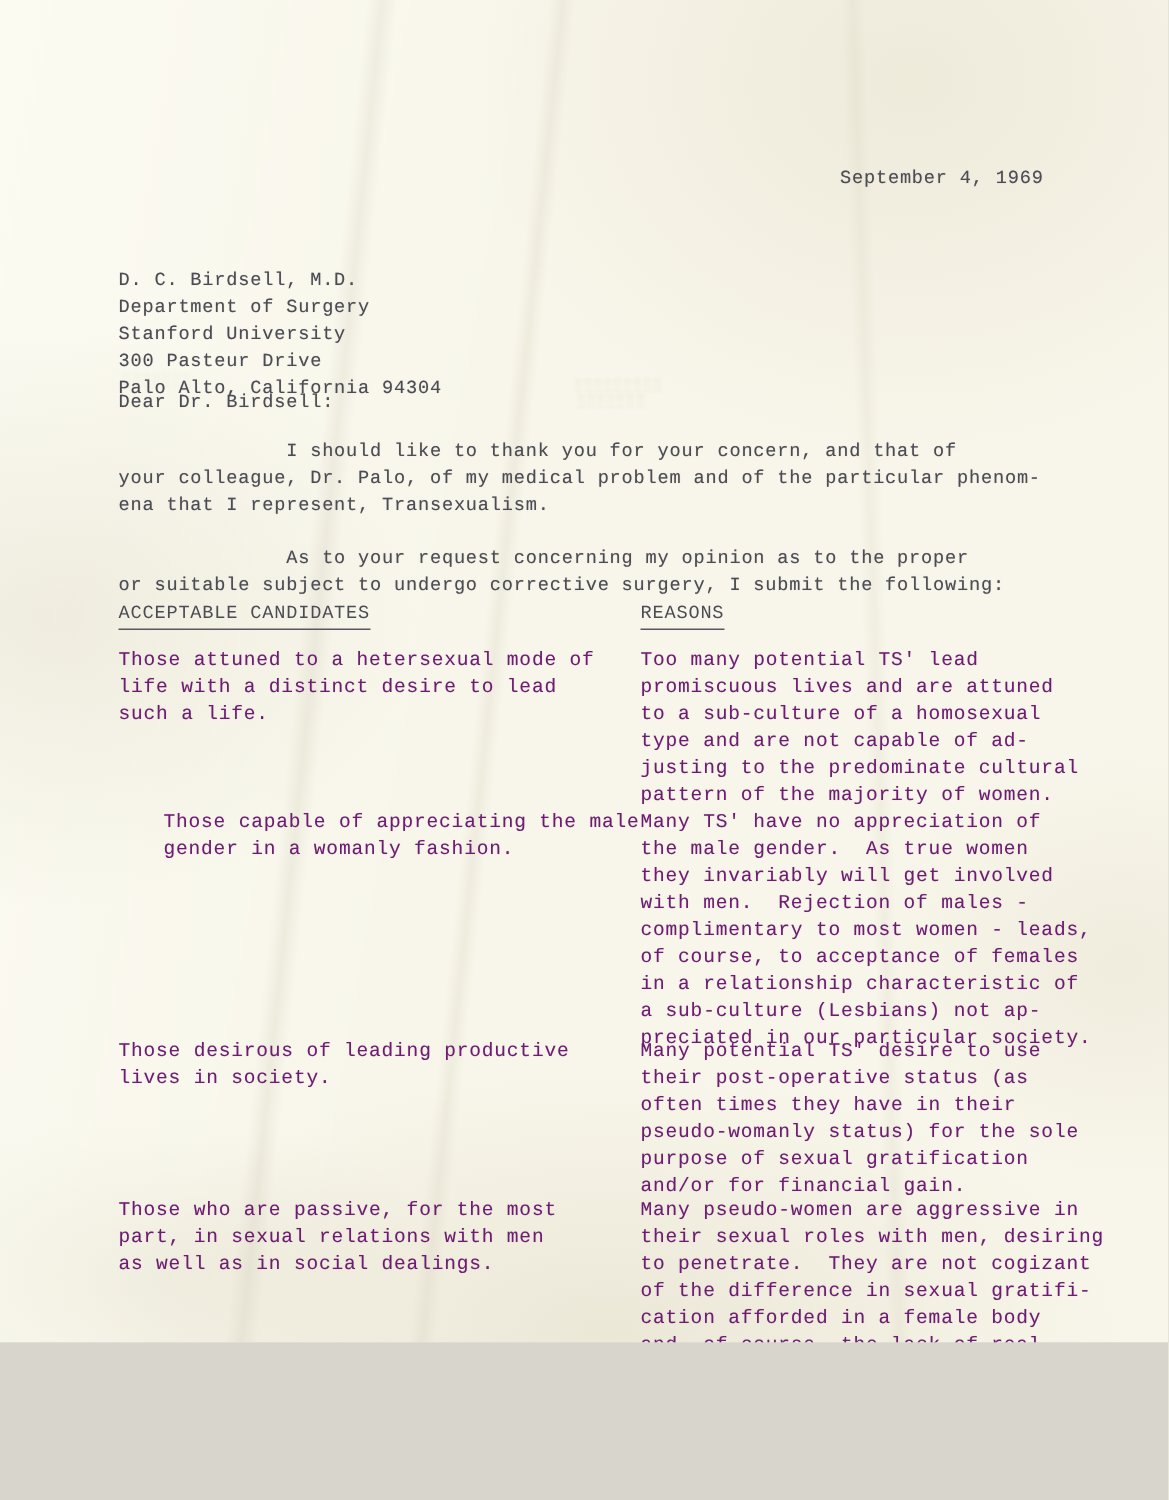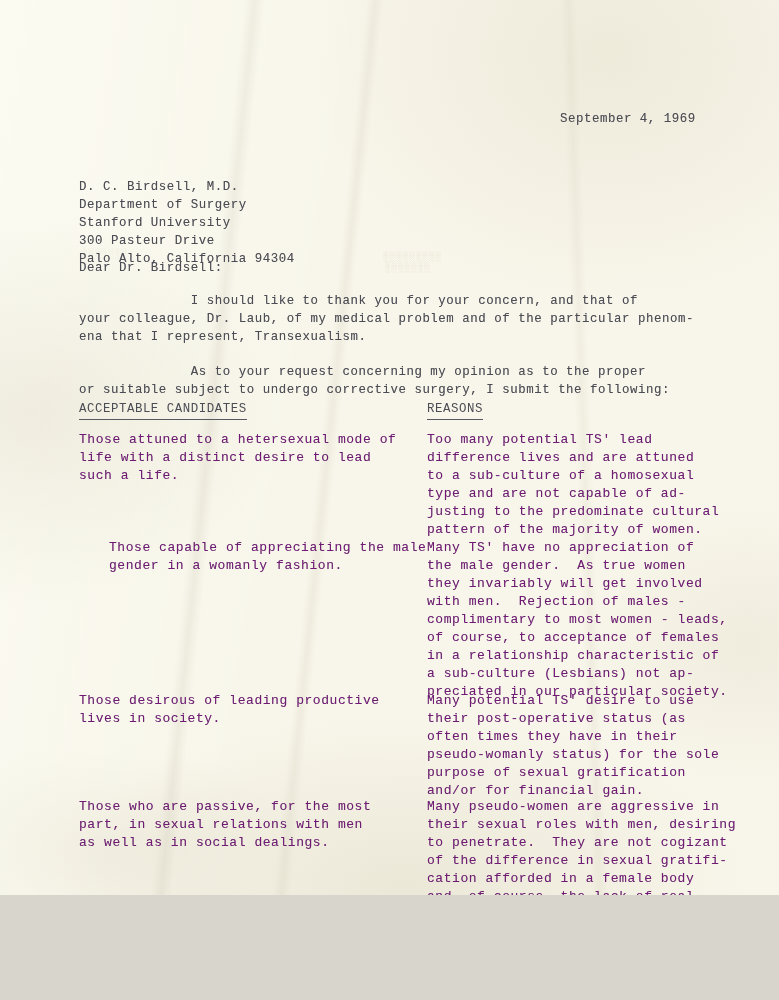"I should like to thank" div.ink { text: Laub -> Palo }
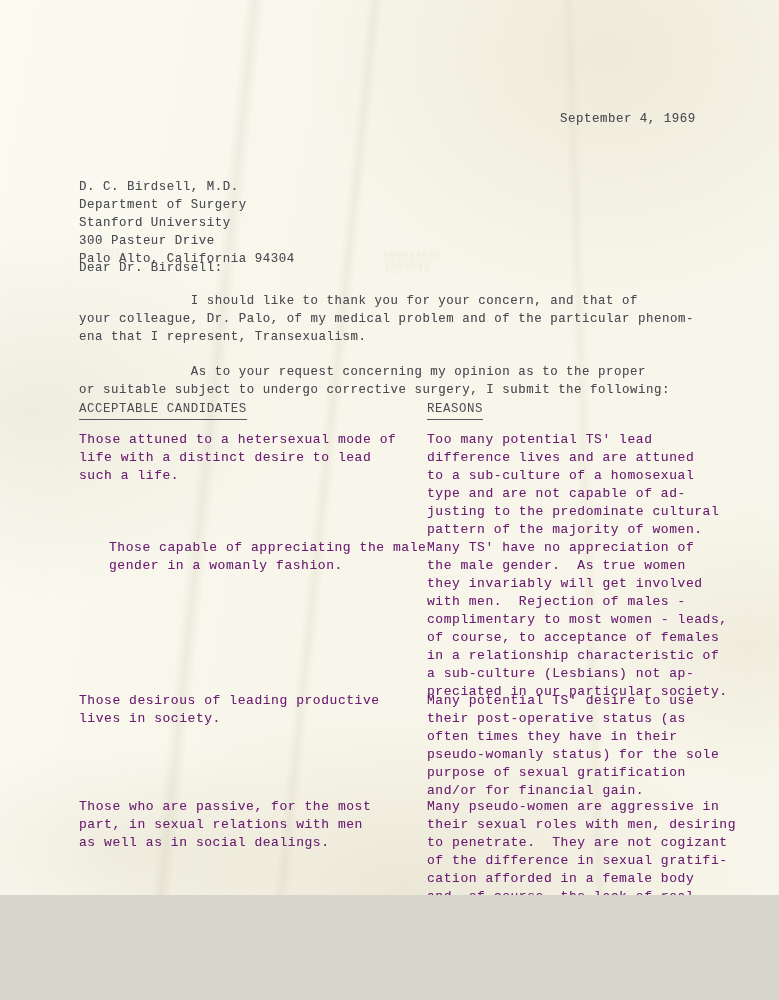"Too many potential TS' lead" div.entry { text: difference -> promiscuous }
